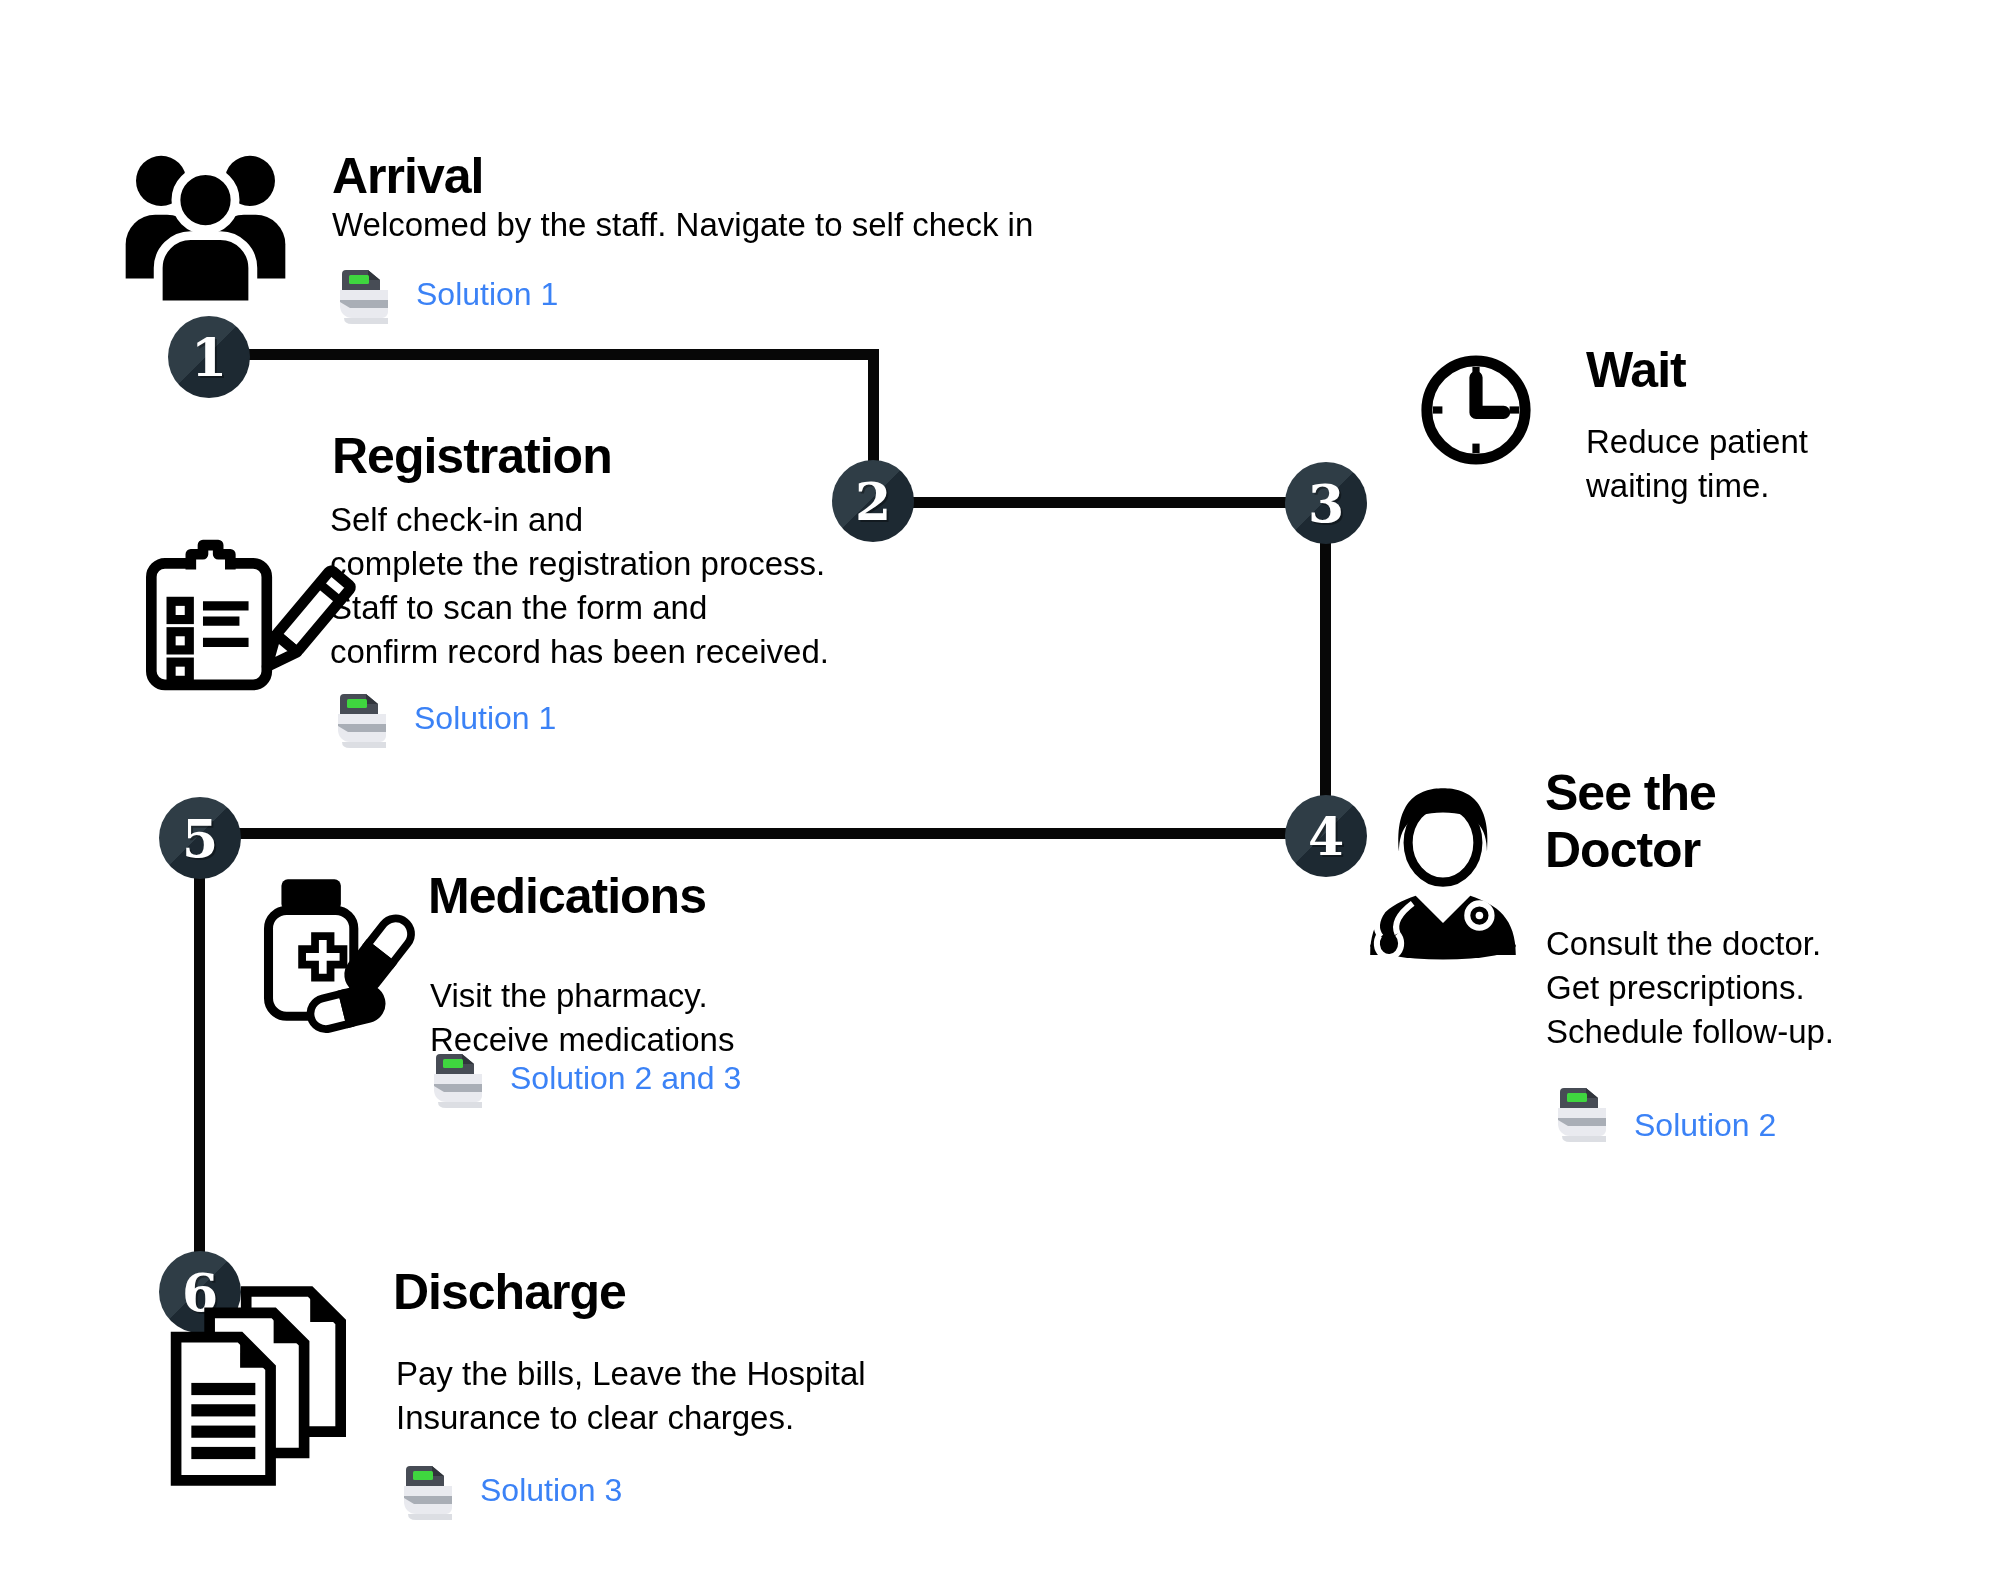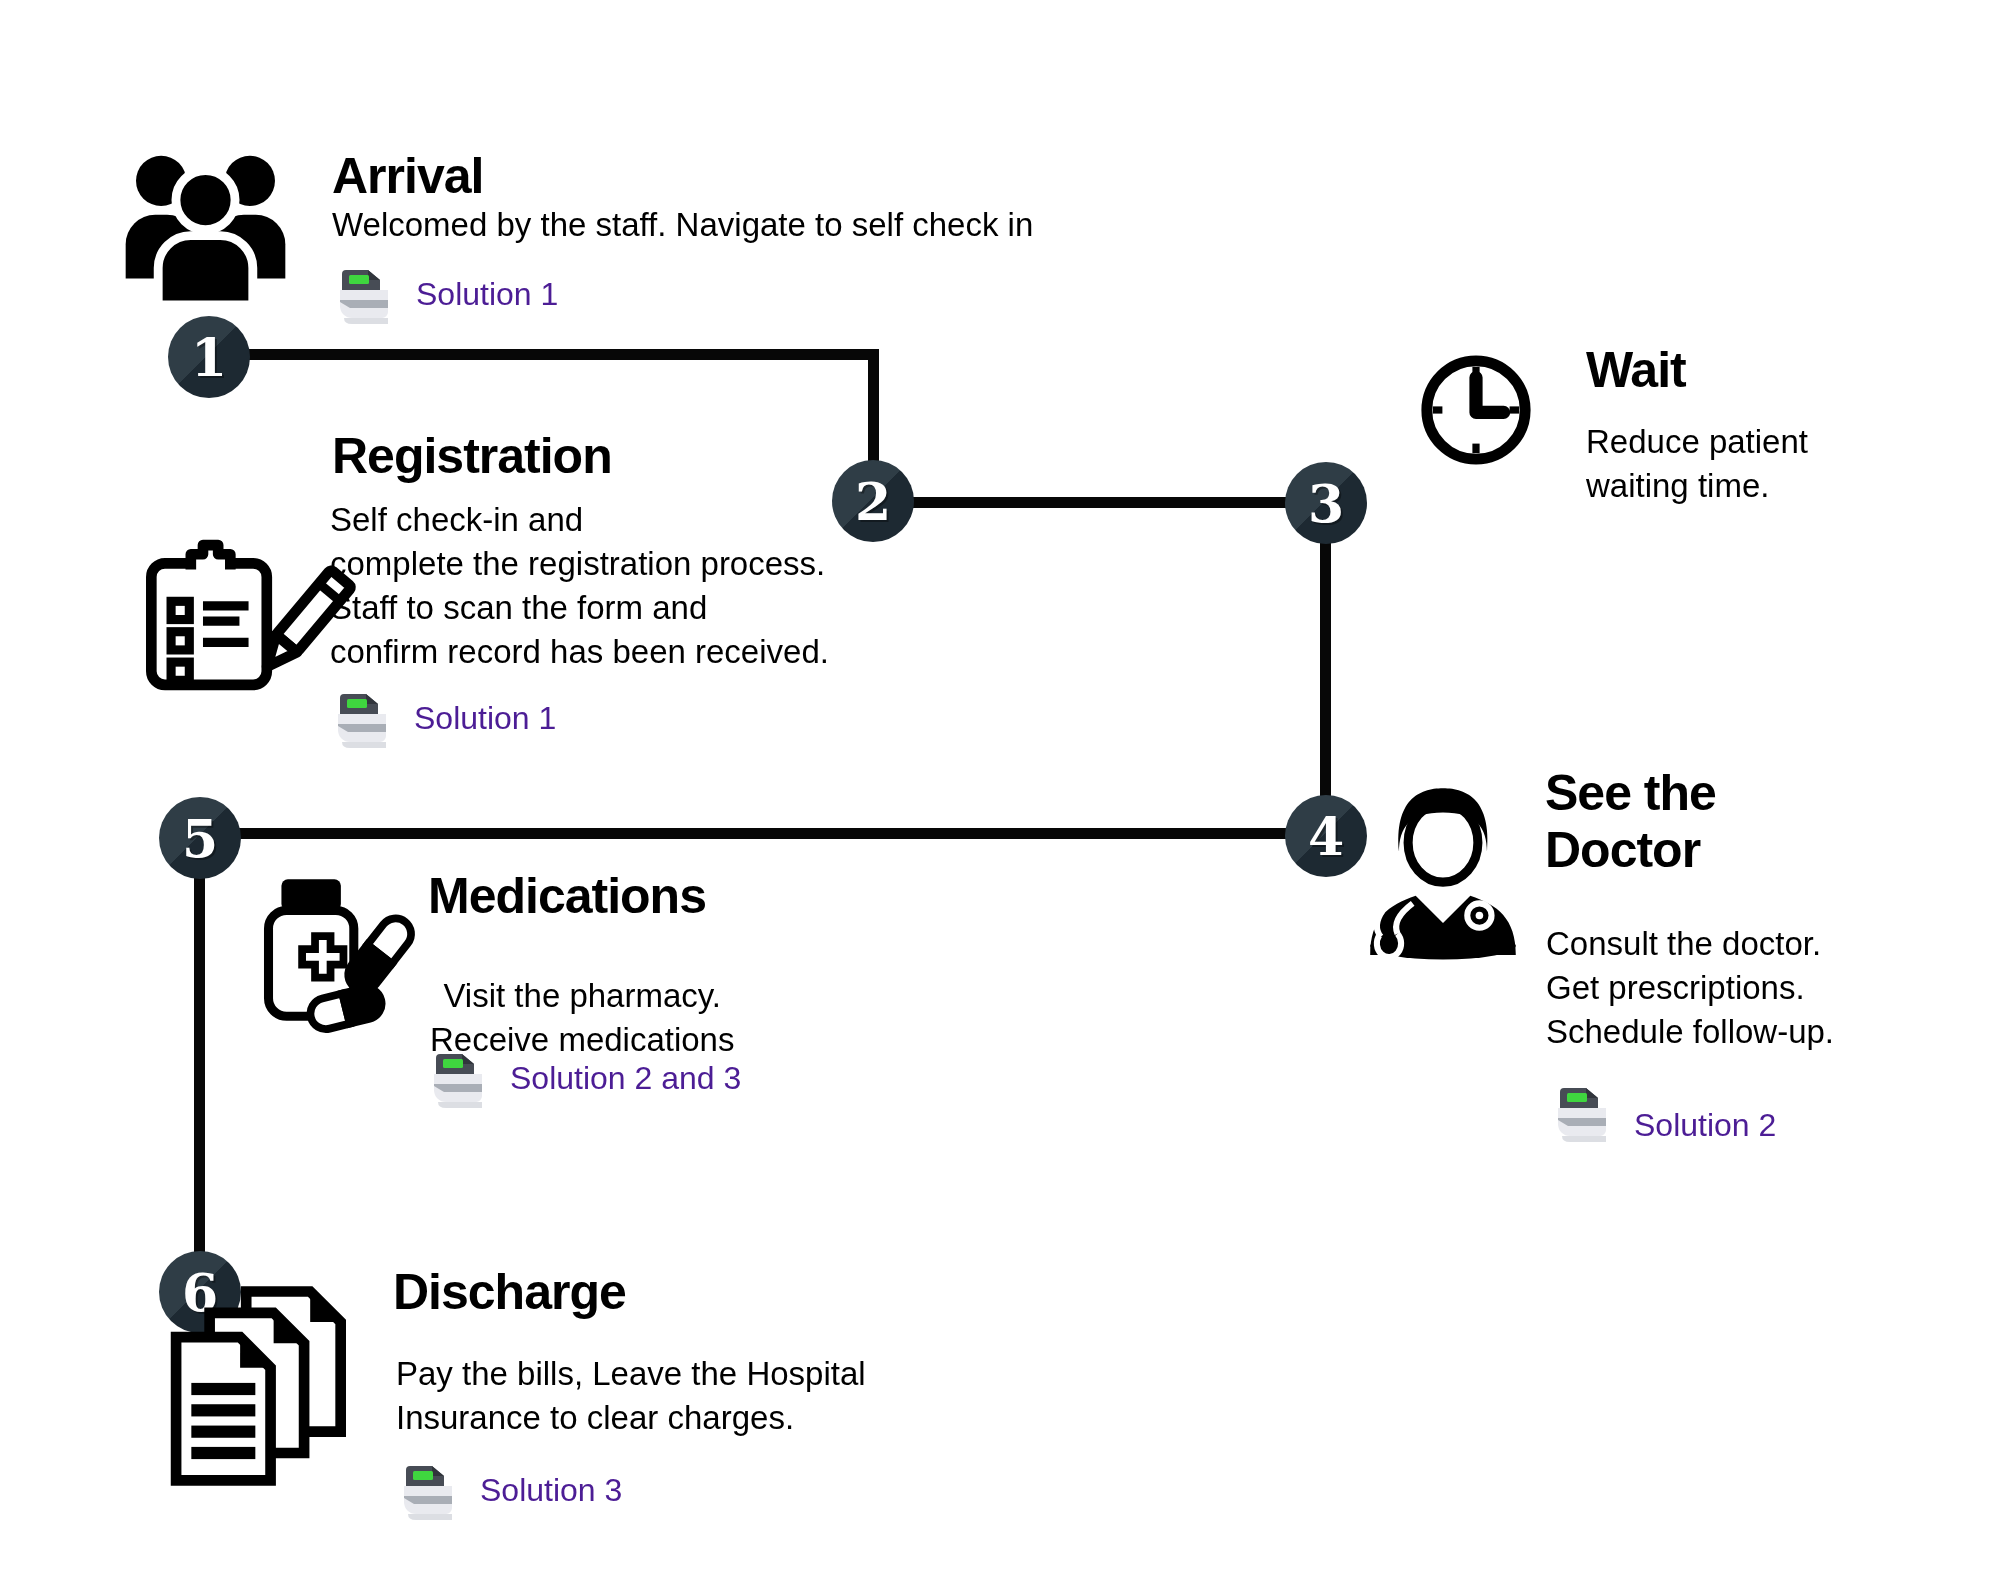"Solution 1" .sol-text { color: #4c1d95 -> #3b82f6 }
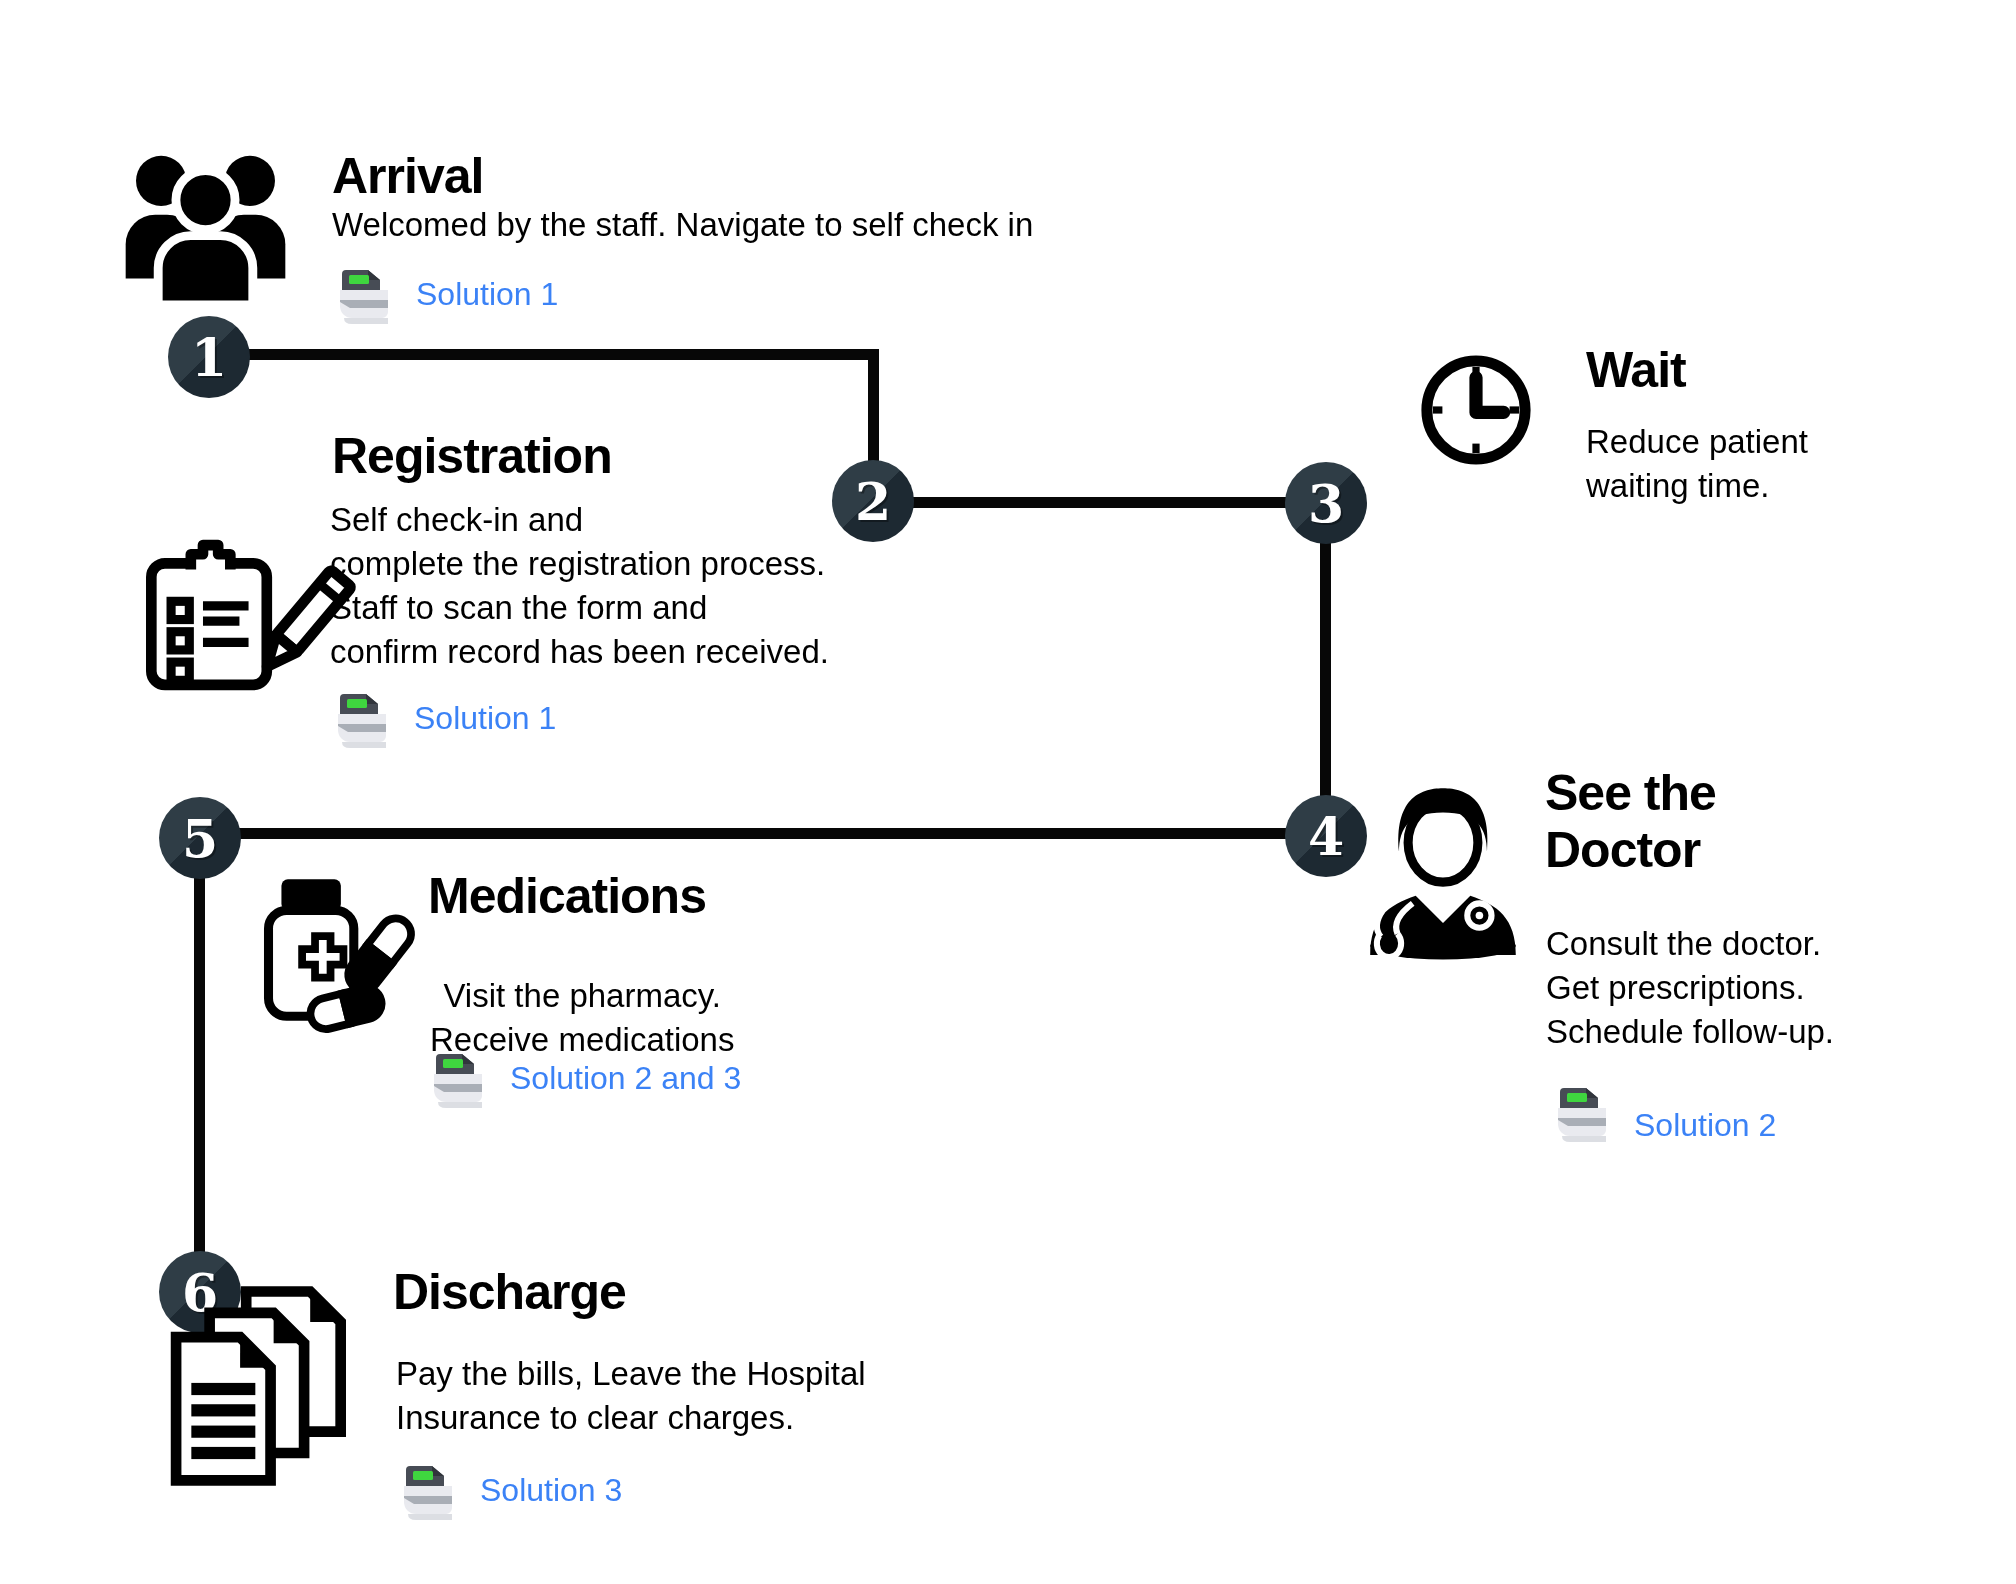"Visit the pharmacy." div.desc { text-align: center -> none }
